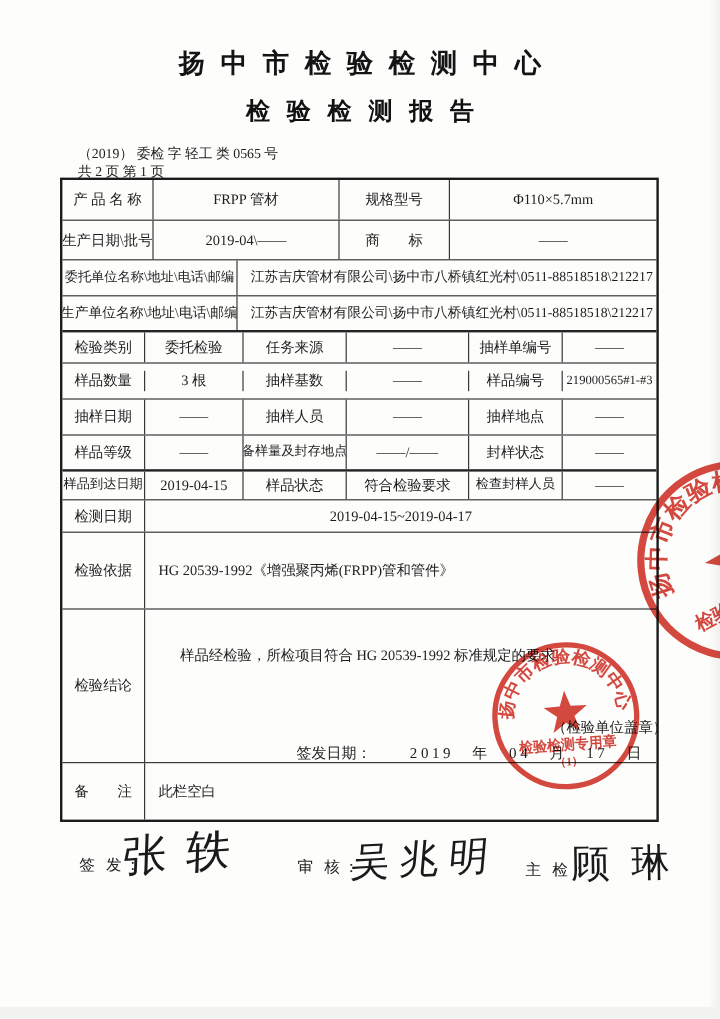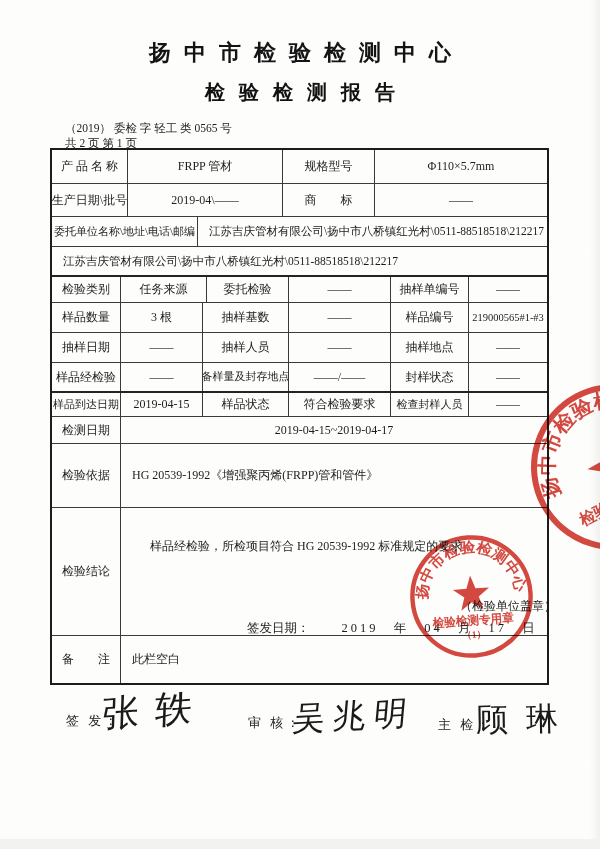"生产单位名称\地址\电话\邮编" div.tcell { html: none -> <div>生产单位名称\地址\电话\邮编</div> }
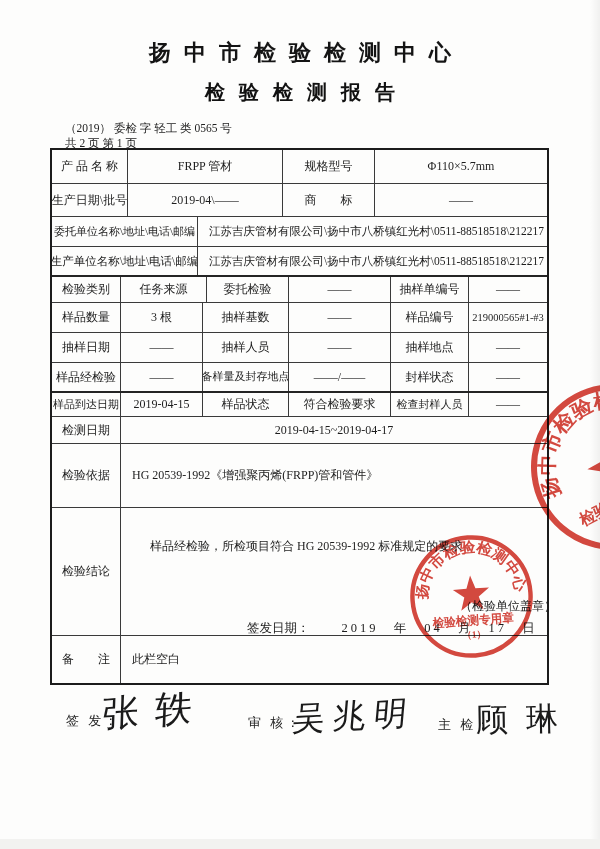"任务来源" div.tcell { order: before "委托检验" -> after "委托检验" }
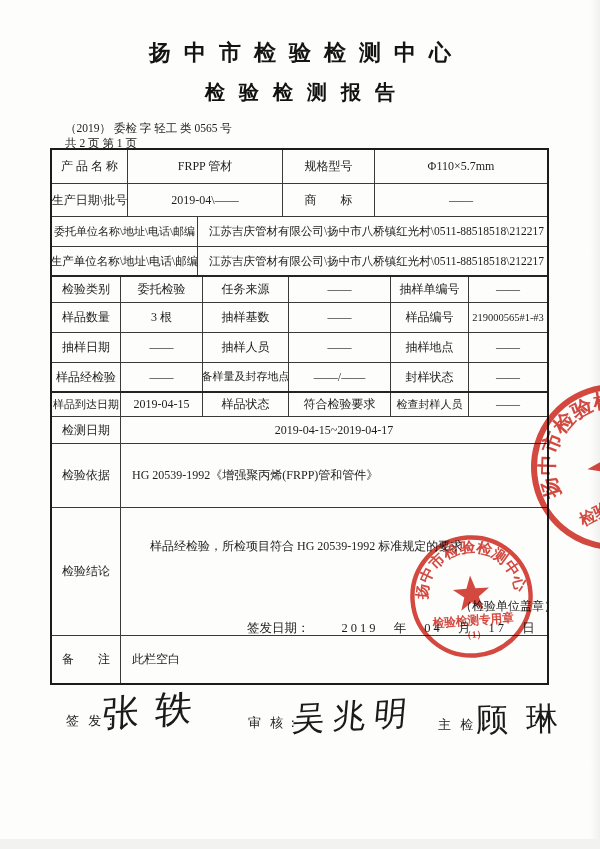"样品数量" div.trow { align-items: none -> center }
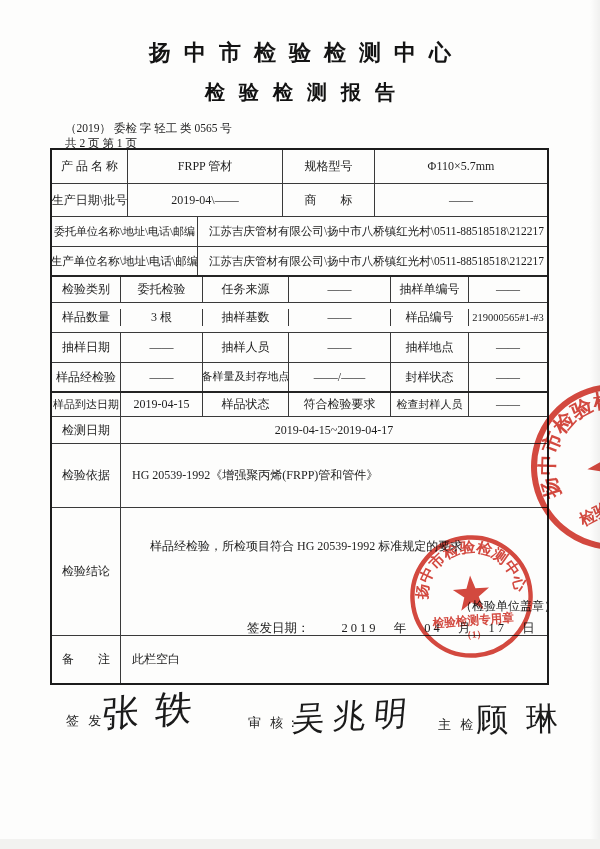"样品经检验" div.tcell { text: 经检验 -> 等级 }
